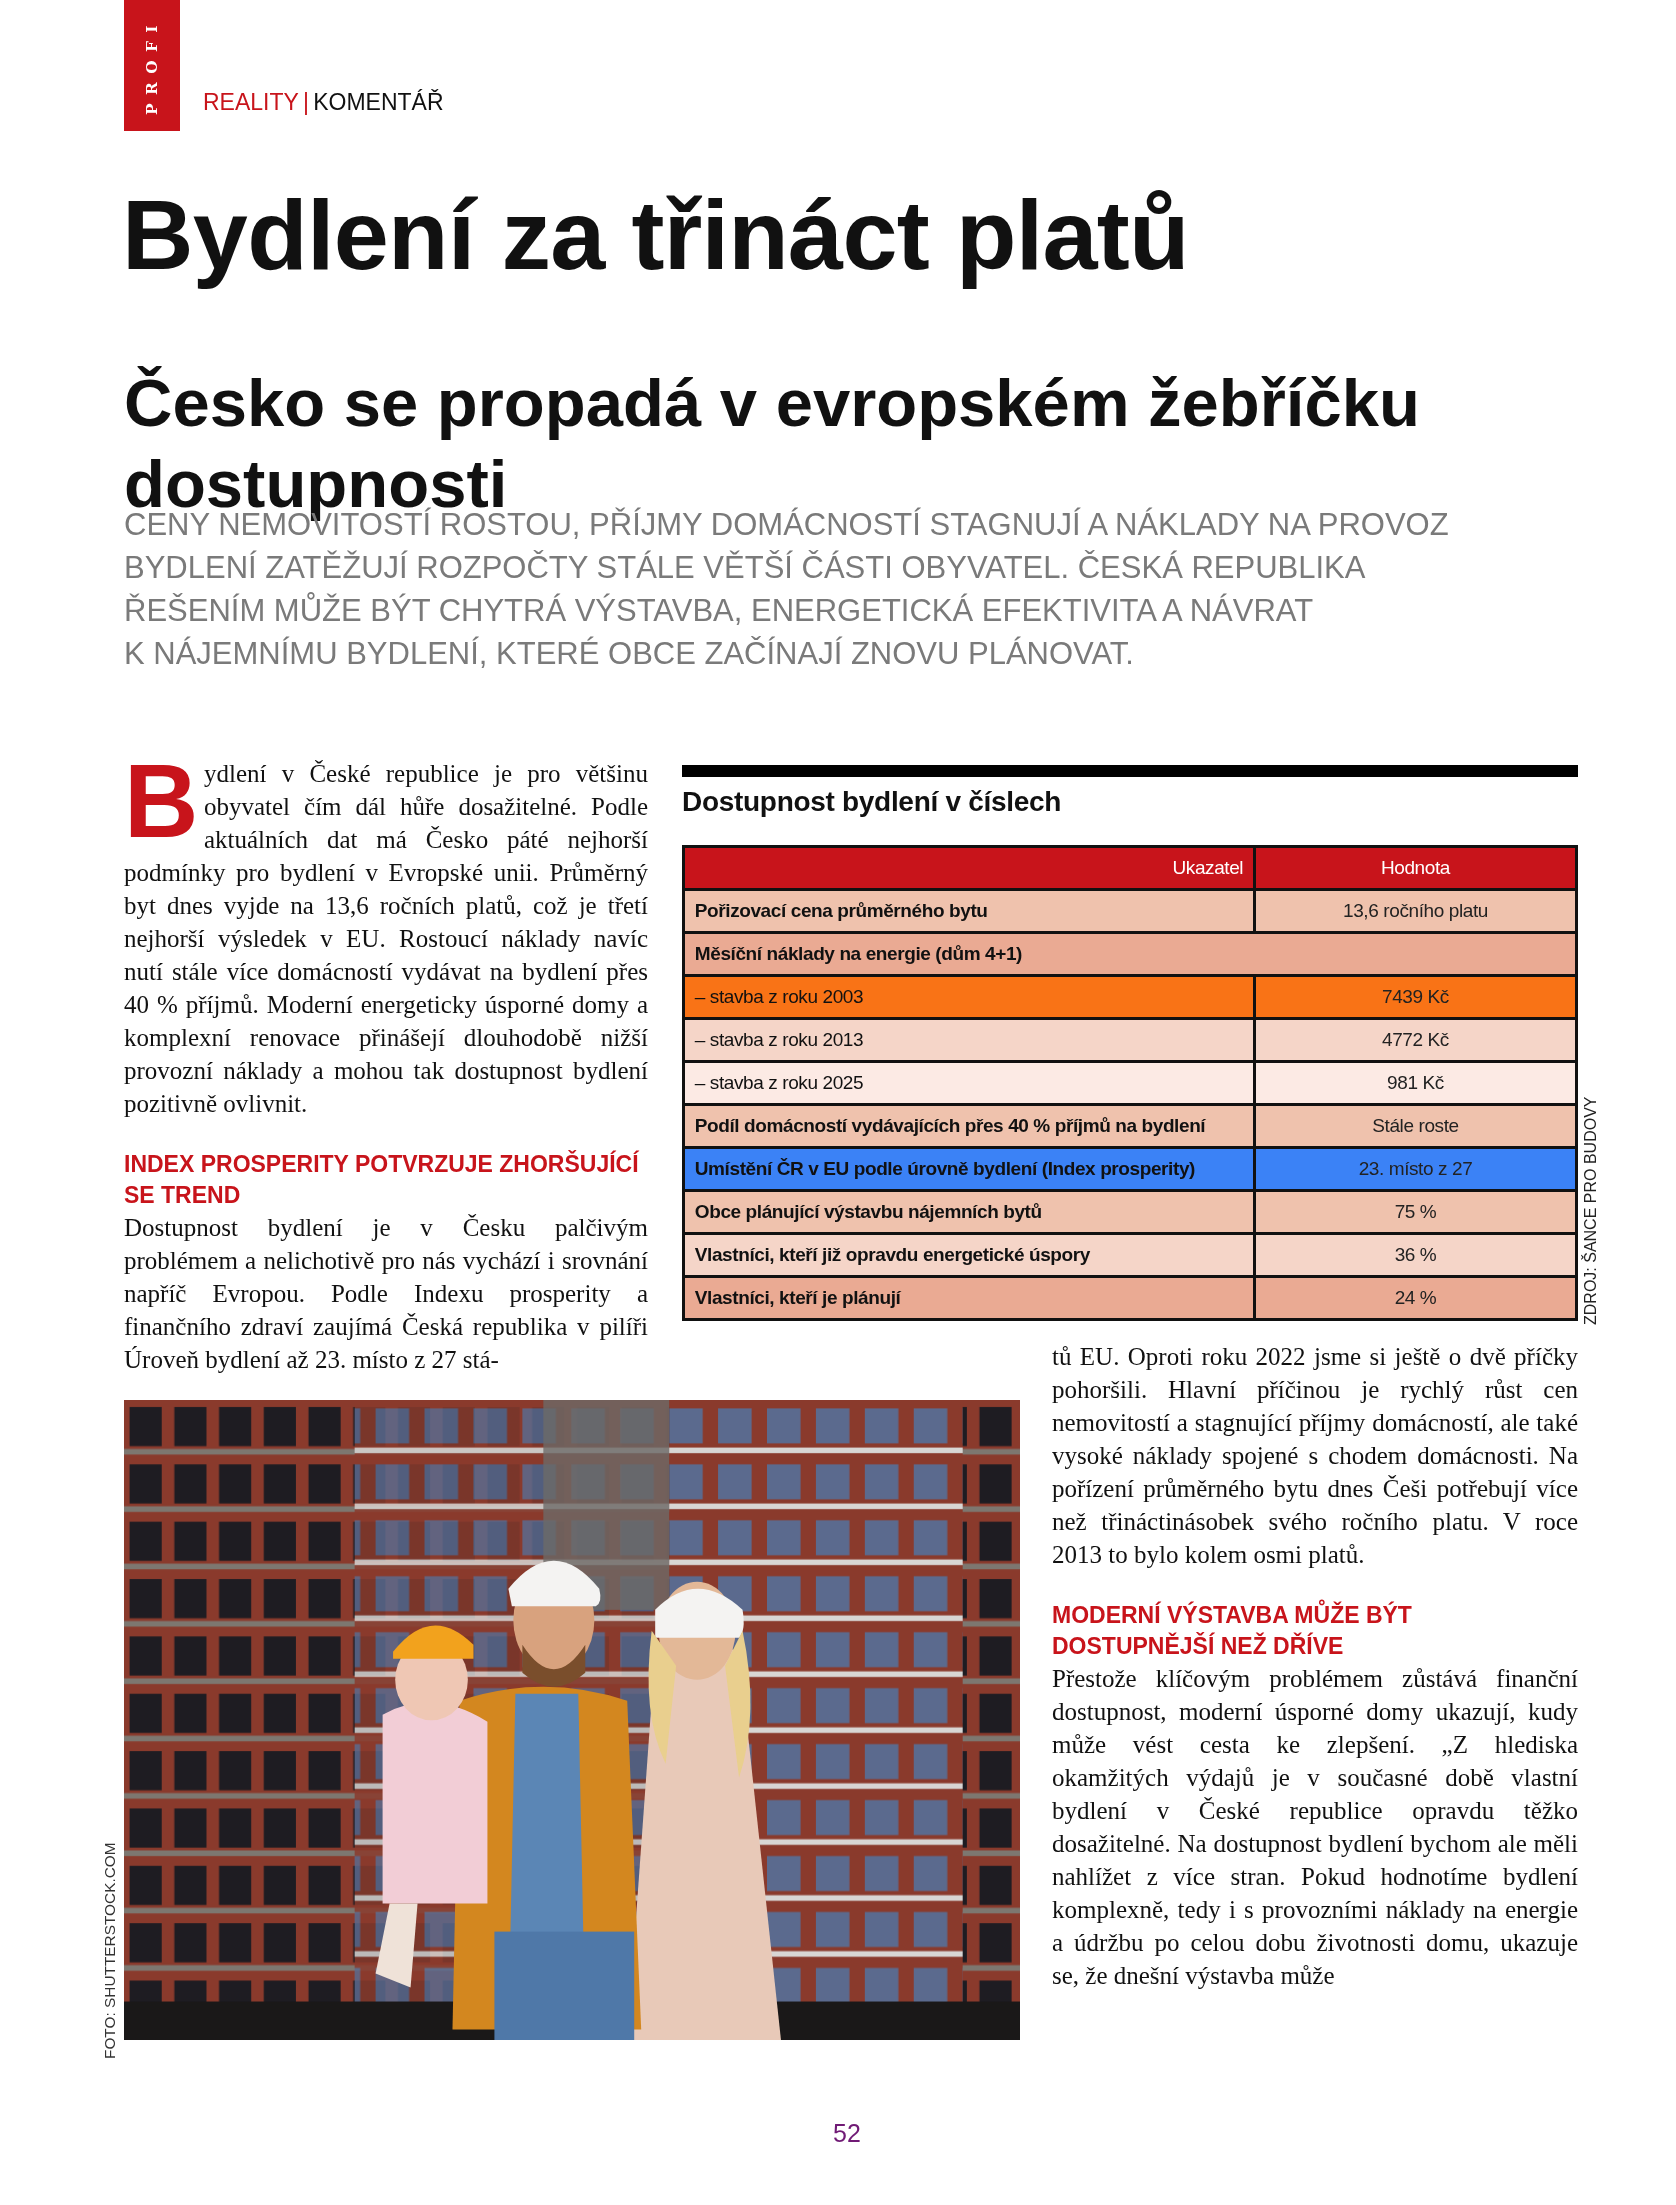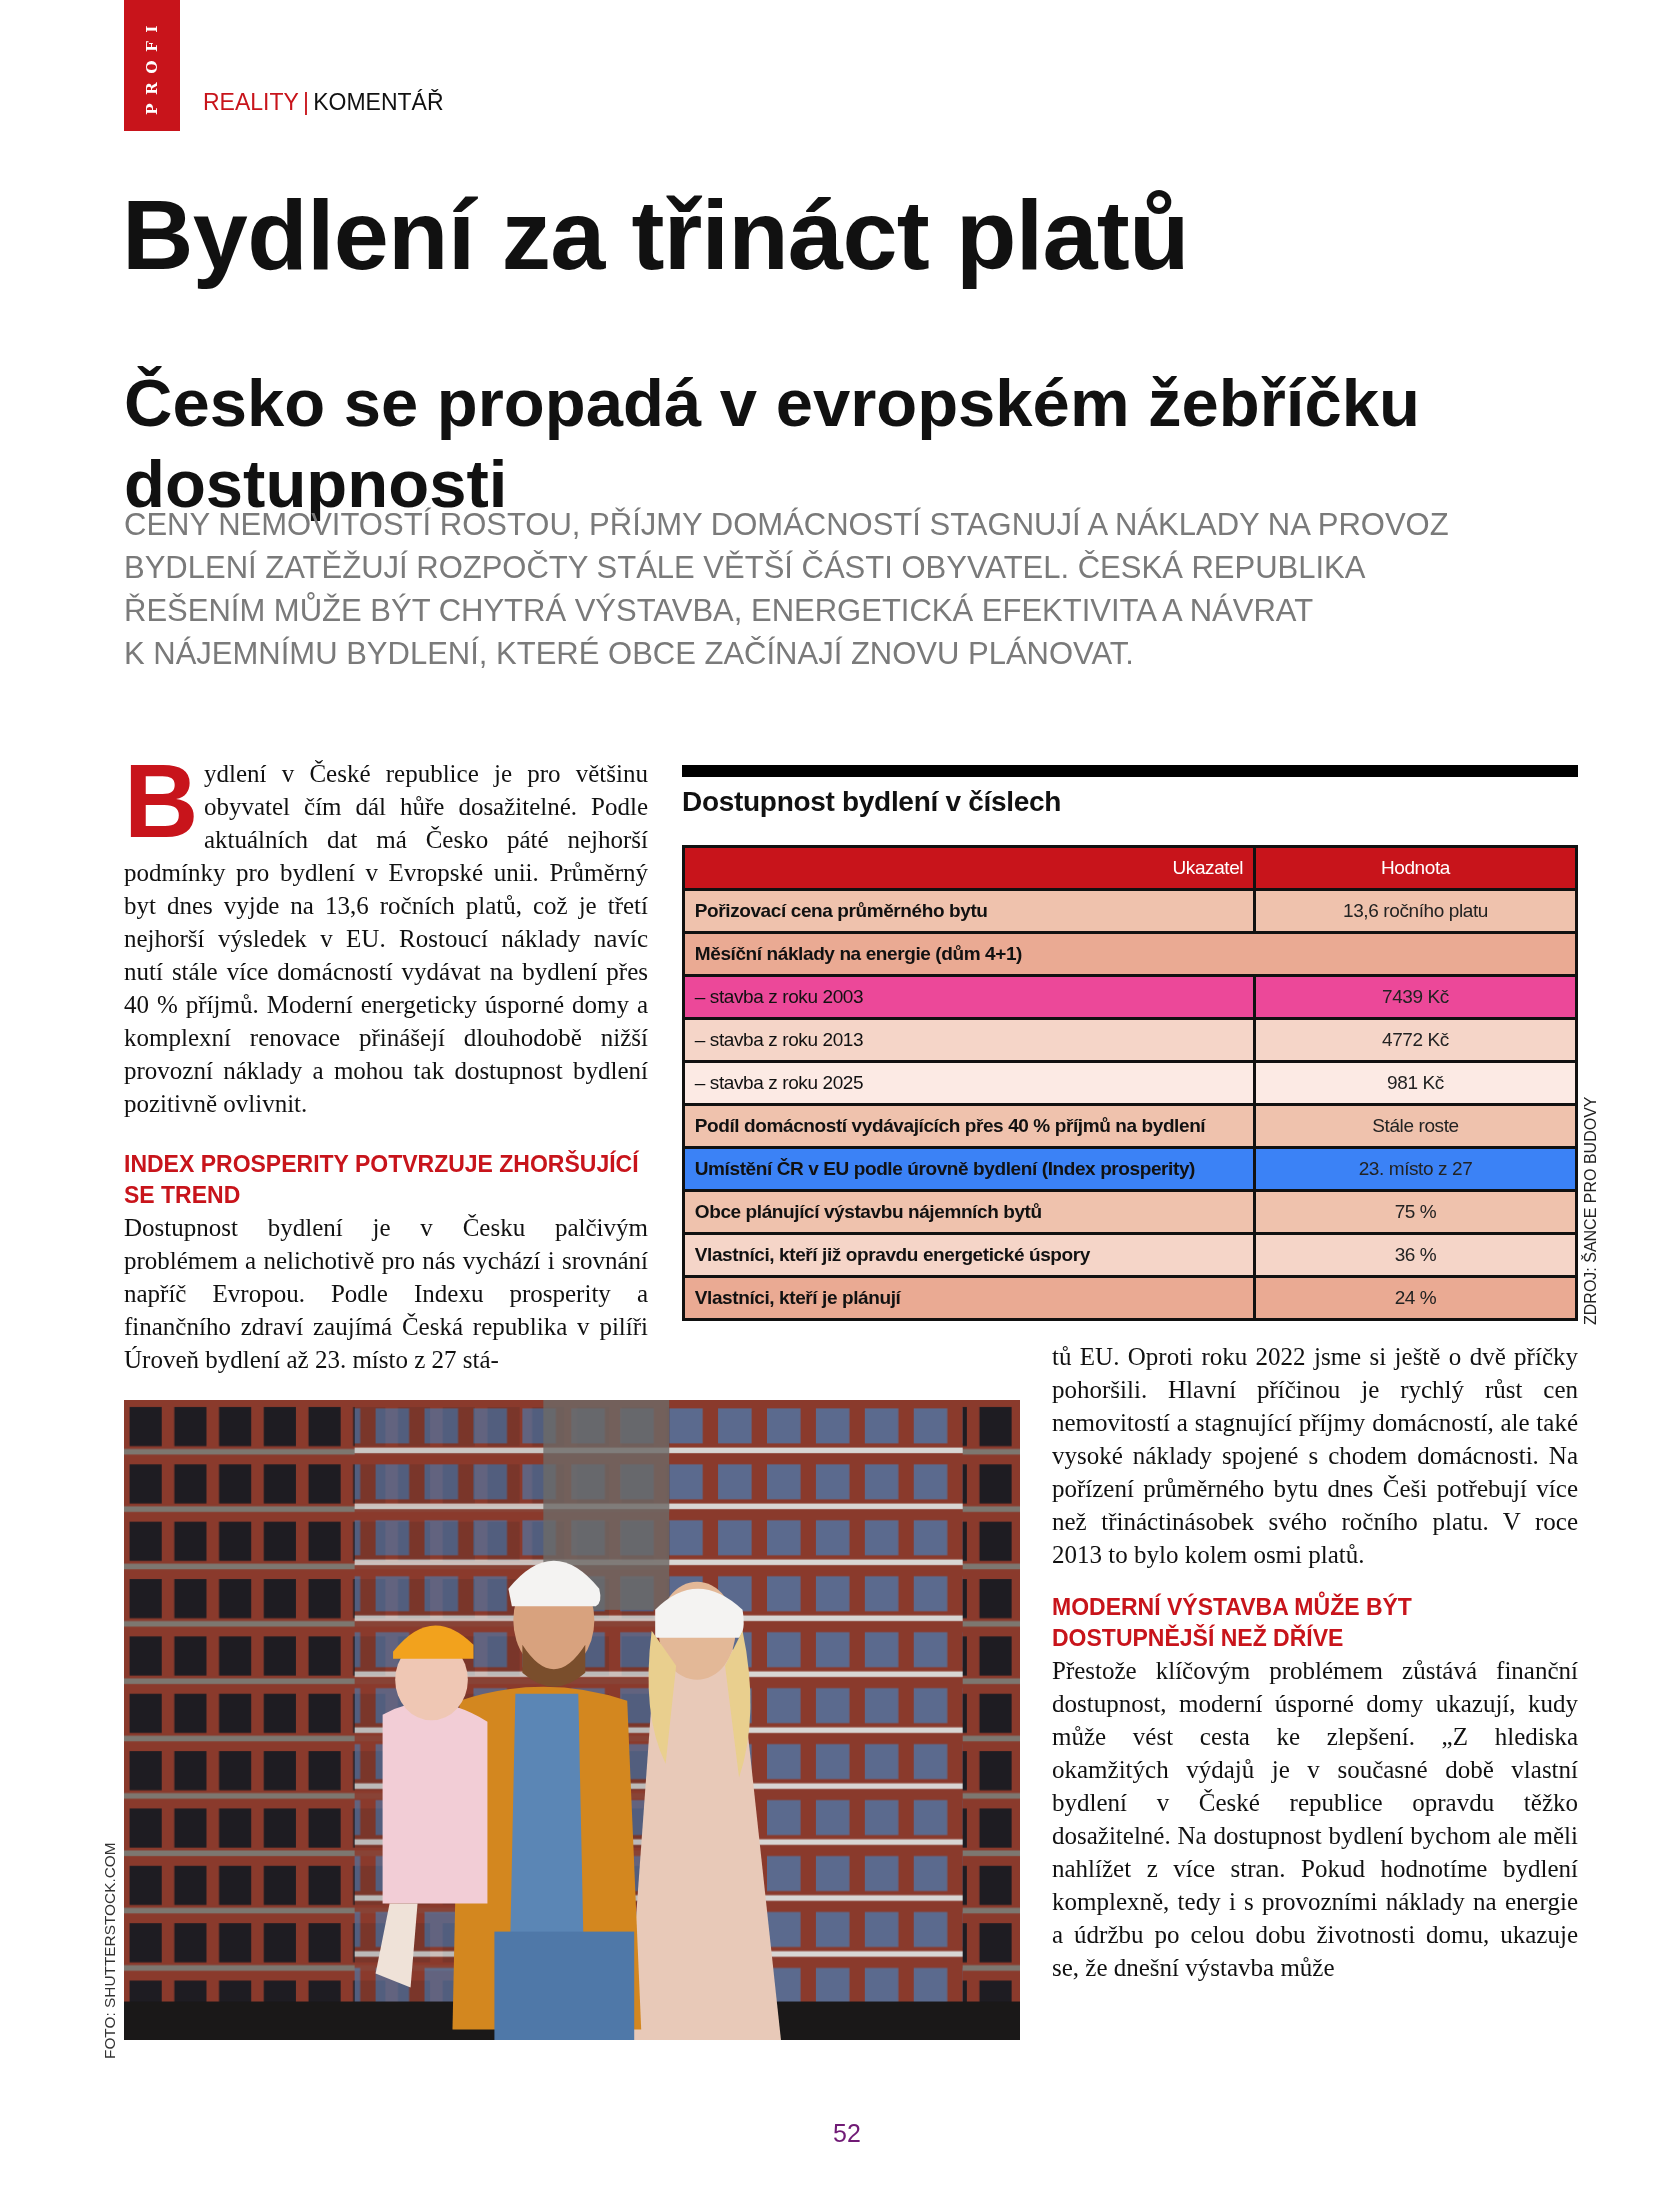"– stavba z roku 2003" tr { background: #ec4899 -> #f97316 }
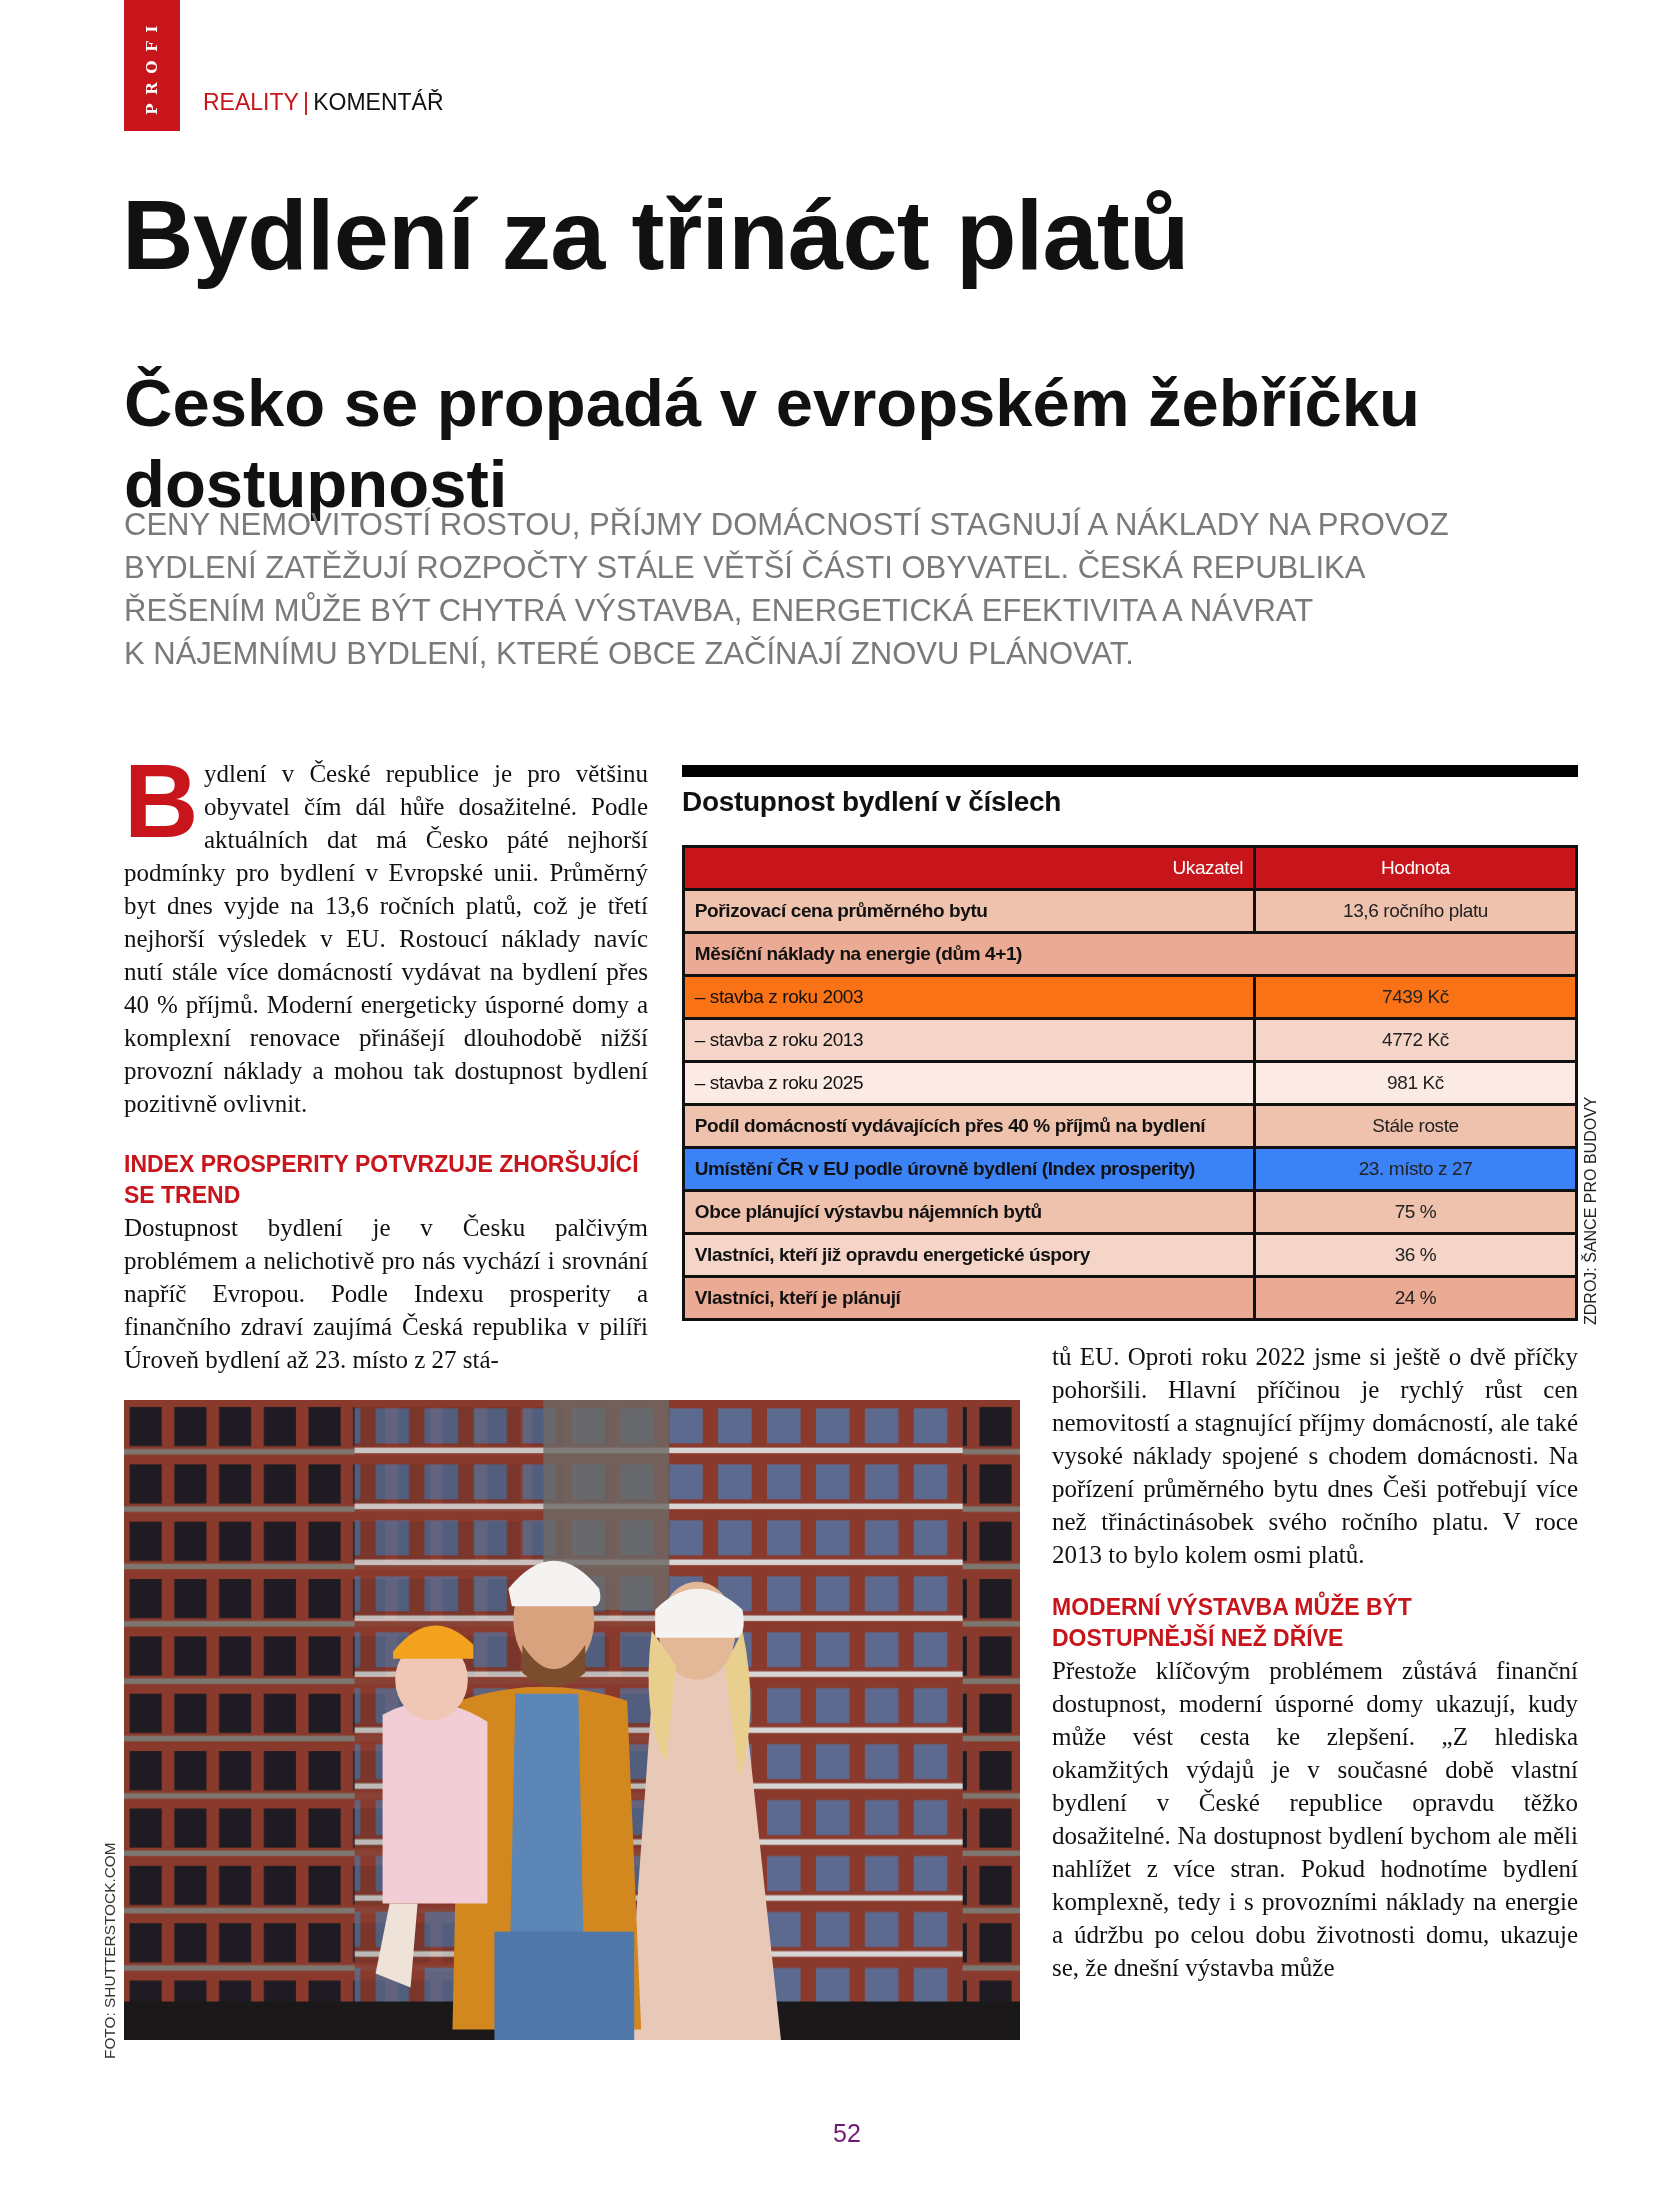"MODERNÍ VÝSTAVBA MŮŽE BÝT DOSTUPNĚJŠÍ" .col2 .h-sec { margin-top: 21px -> 29px }
